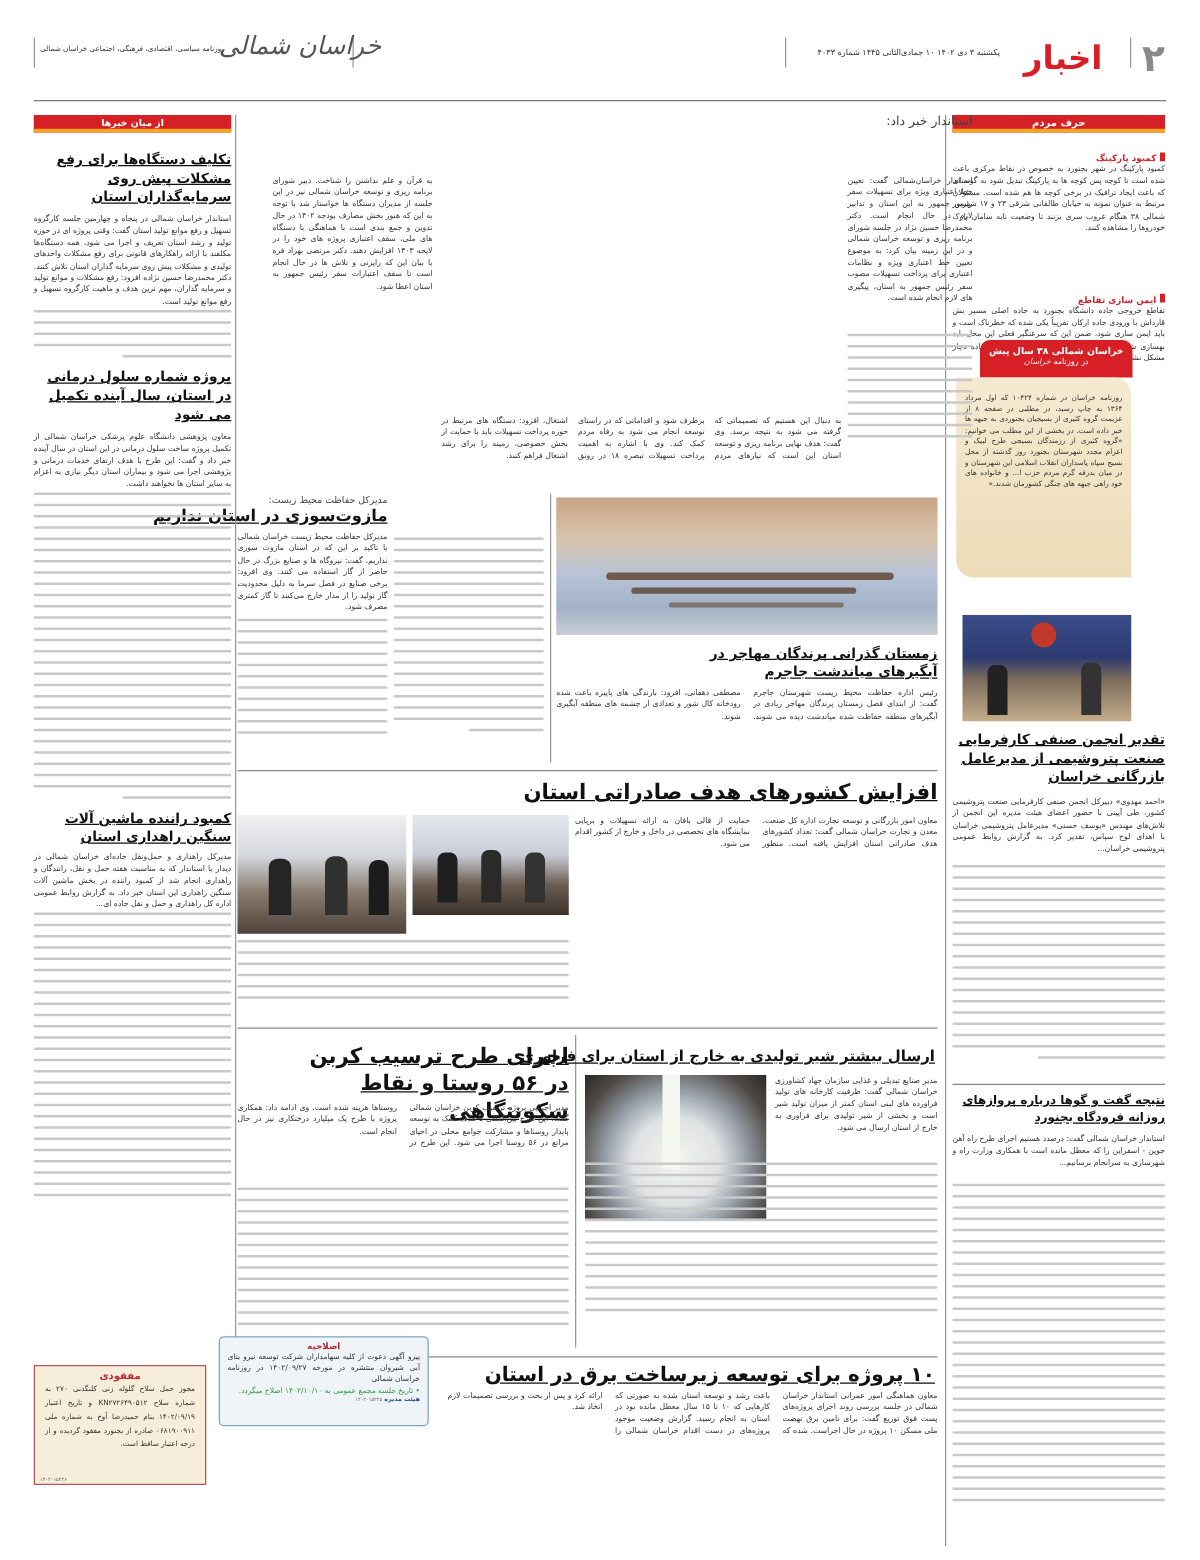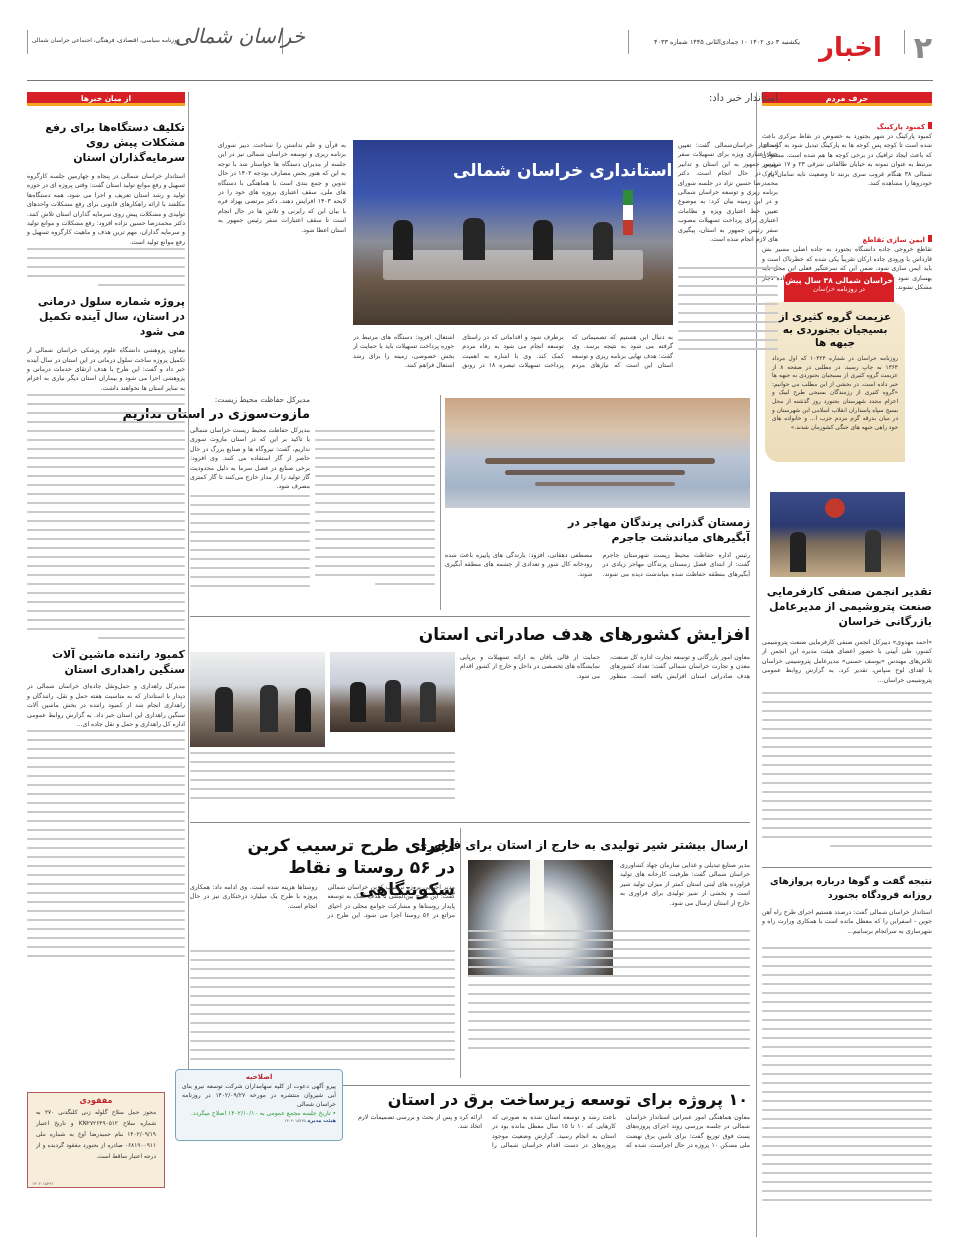"تکلیف دستگاه‌ها برای رفع مشکلات" .headline { text-decoration: none -> underline }
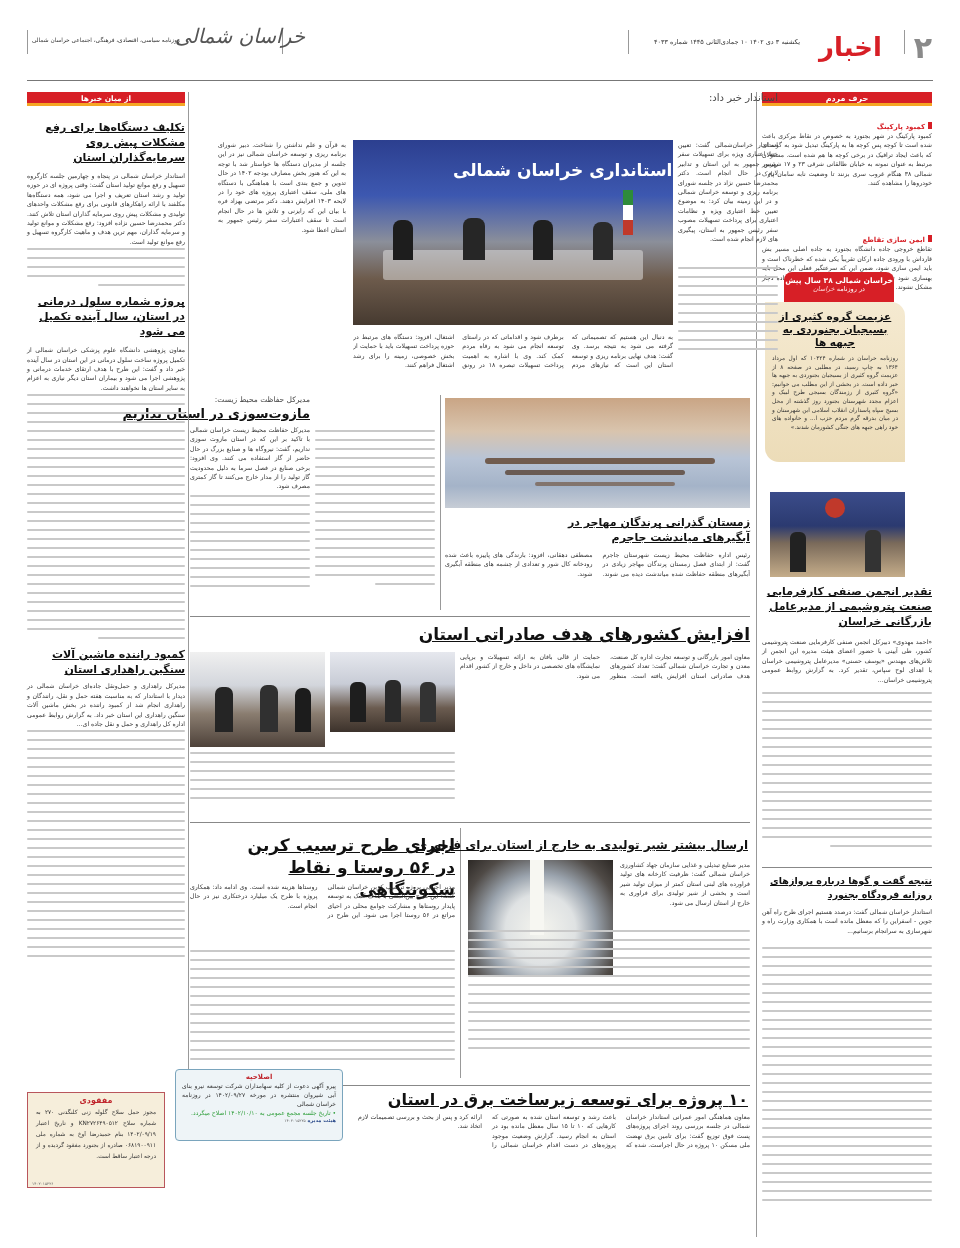"استانداری خراسان شمالی" div.photo { html: <div> <div>استانداری خراسان شمالی</div> <div></div> <div></div> <div></div> <div></div> <div></div> <div></div> </div> -> none }
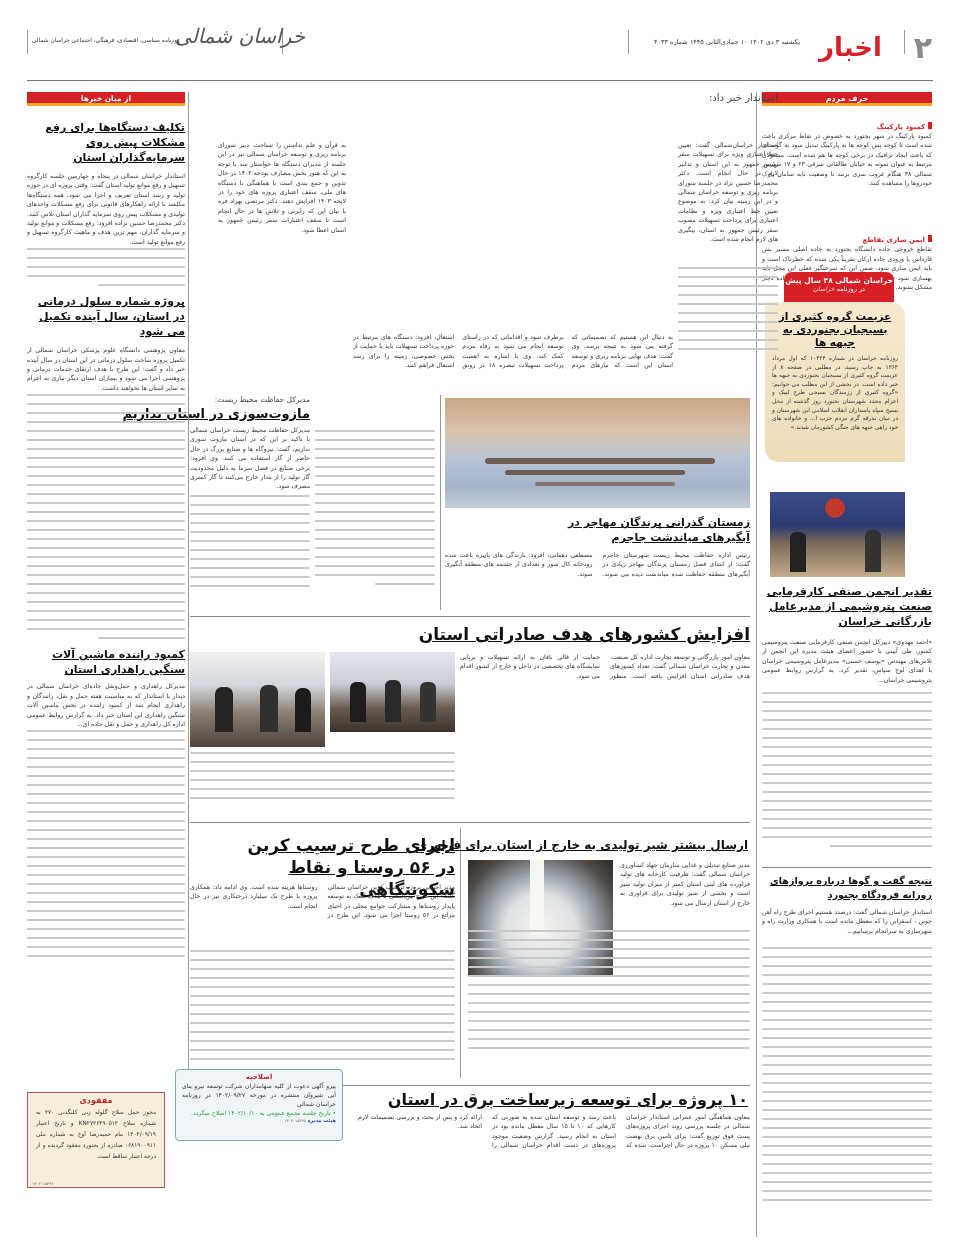"خراسان شمالی ۳۸ سال پیش" div.abs { width: 110px -> 122px }
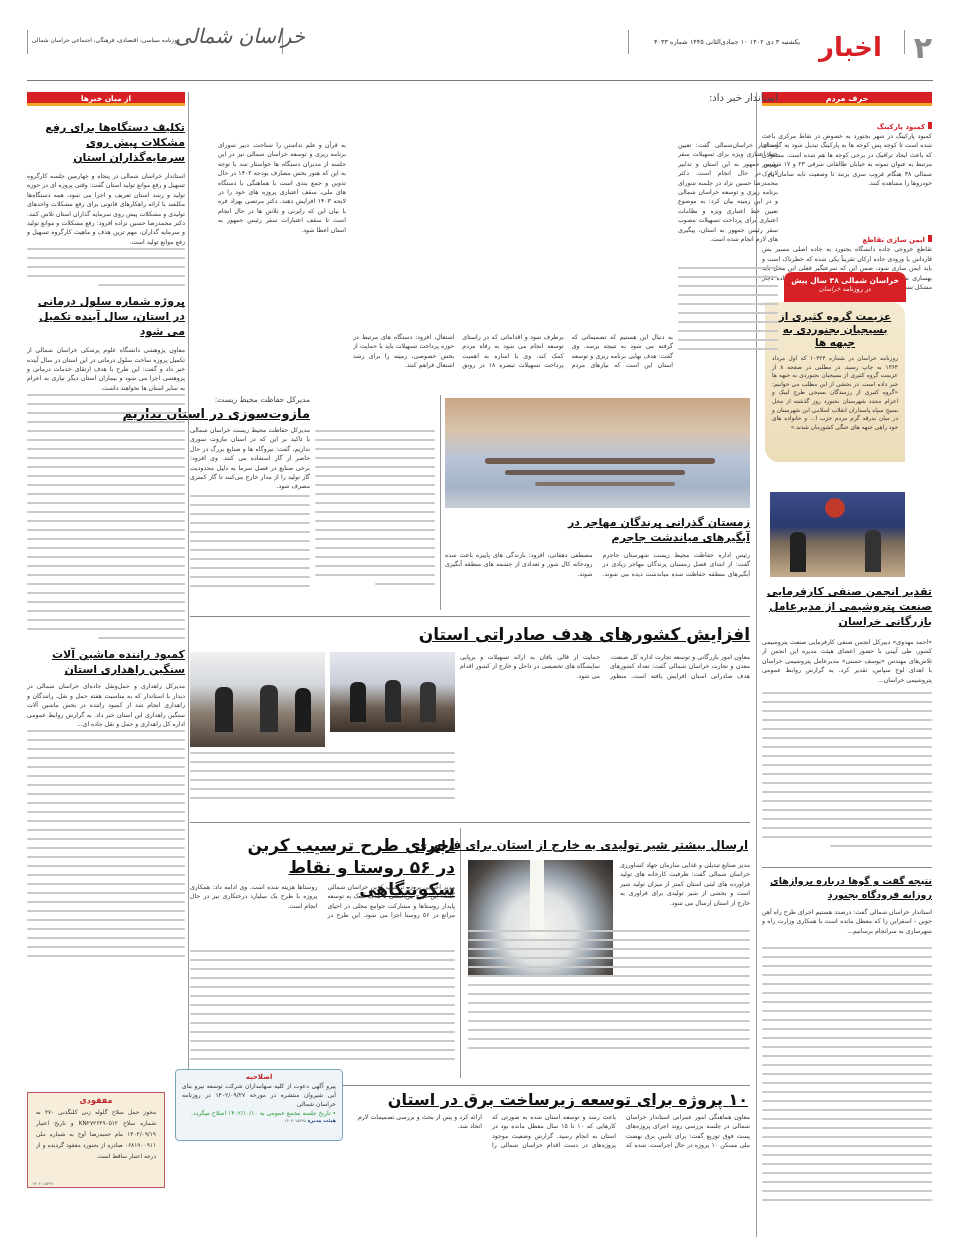"عزیمت گروه کثیری از بسیجیان" div.headline { html: <div>عزیمت گروه کثیری از بسیجیان بجنوردی به جبهه ها</div> -> none }
